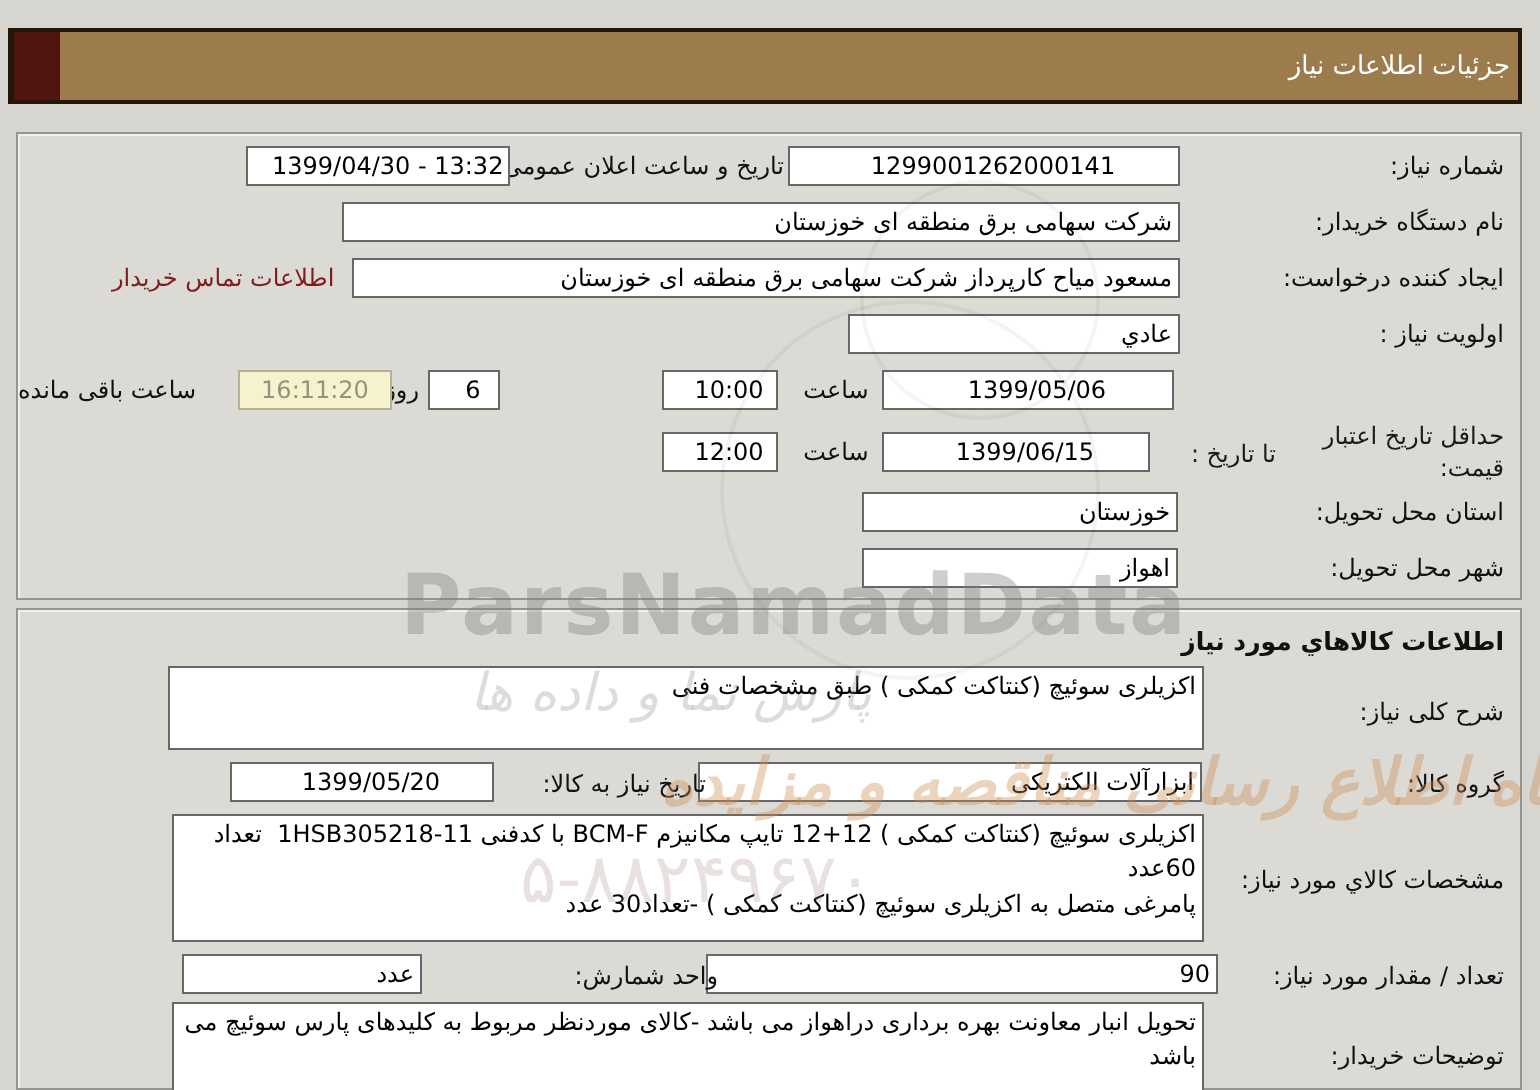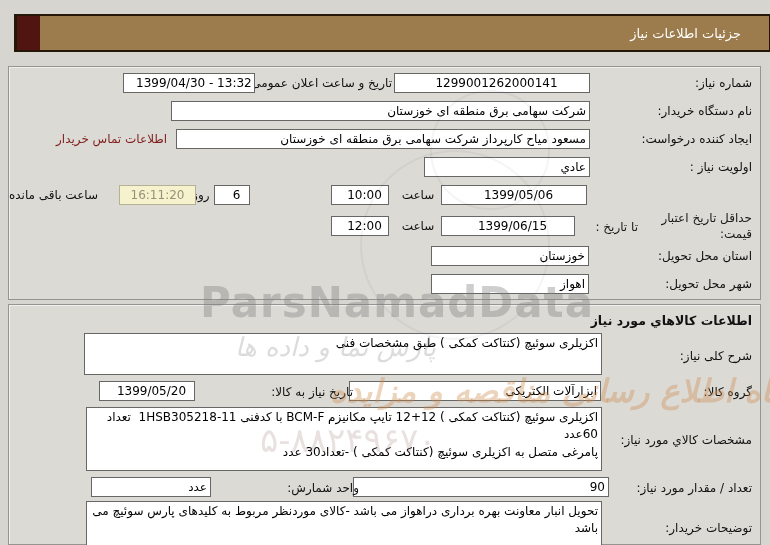"جزئیات اطلاعات نیاز" .titlebar { left: 14px -> 4px; padding-right: 28px -> 4px }
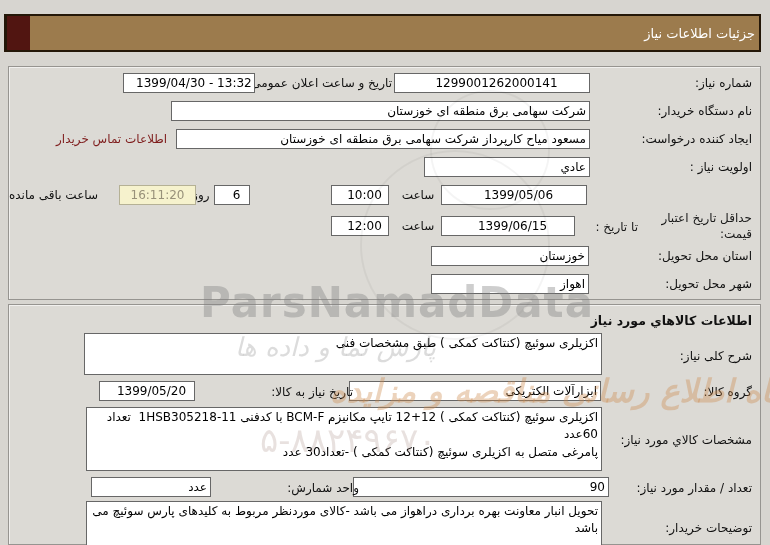"1399/05/20" input.fld { left: 90px -> 106px; width: 96px -> 132px }
